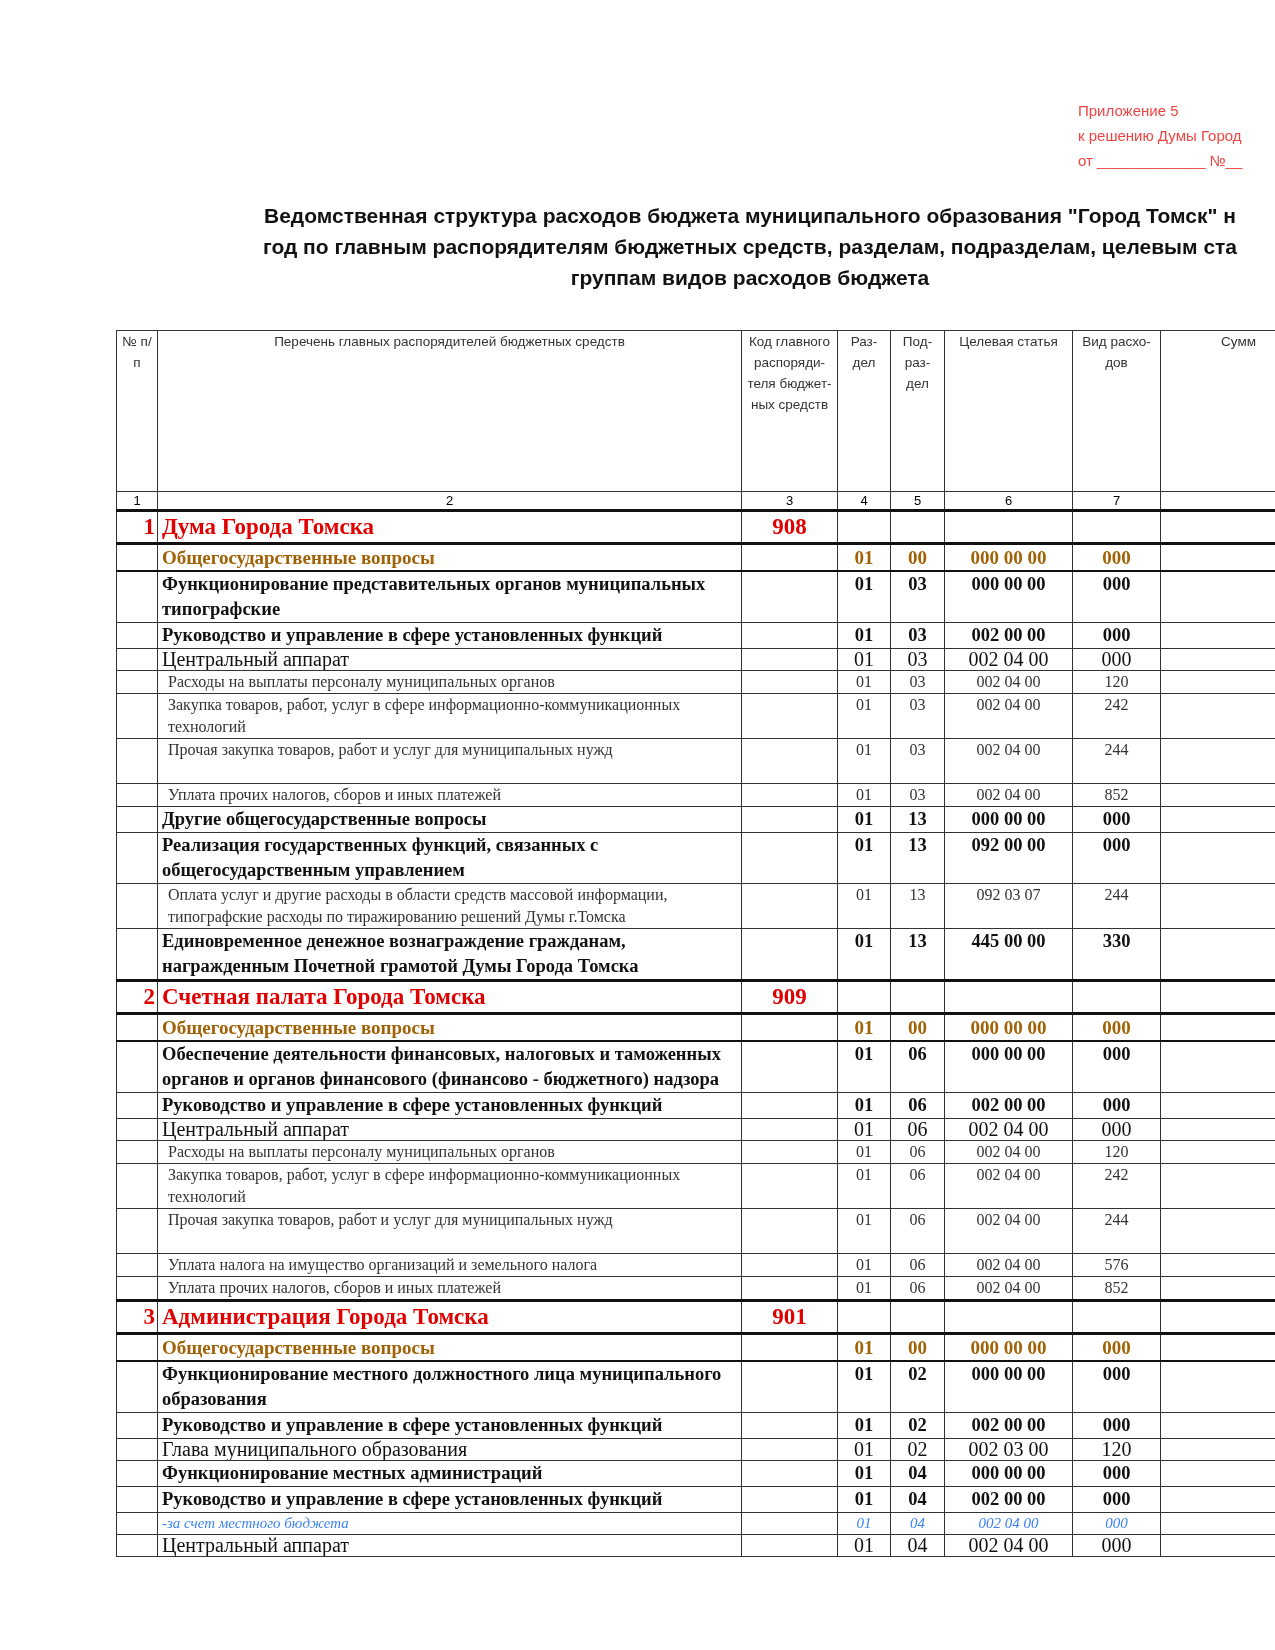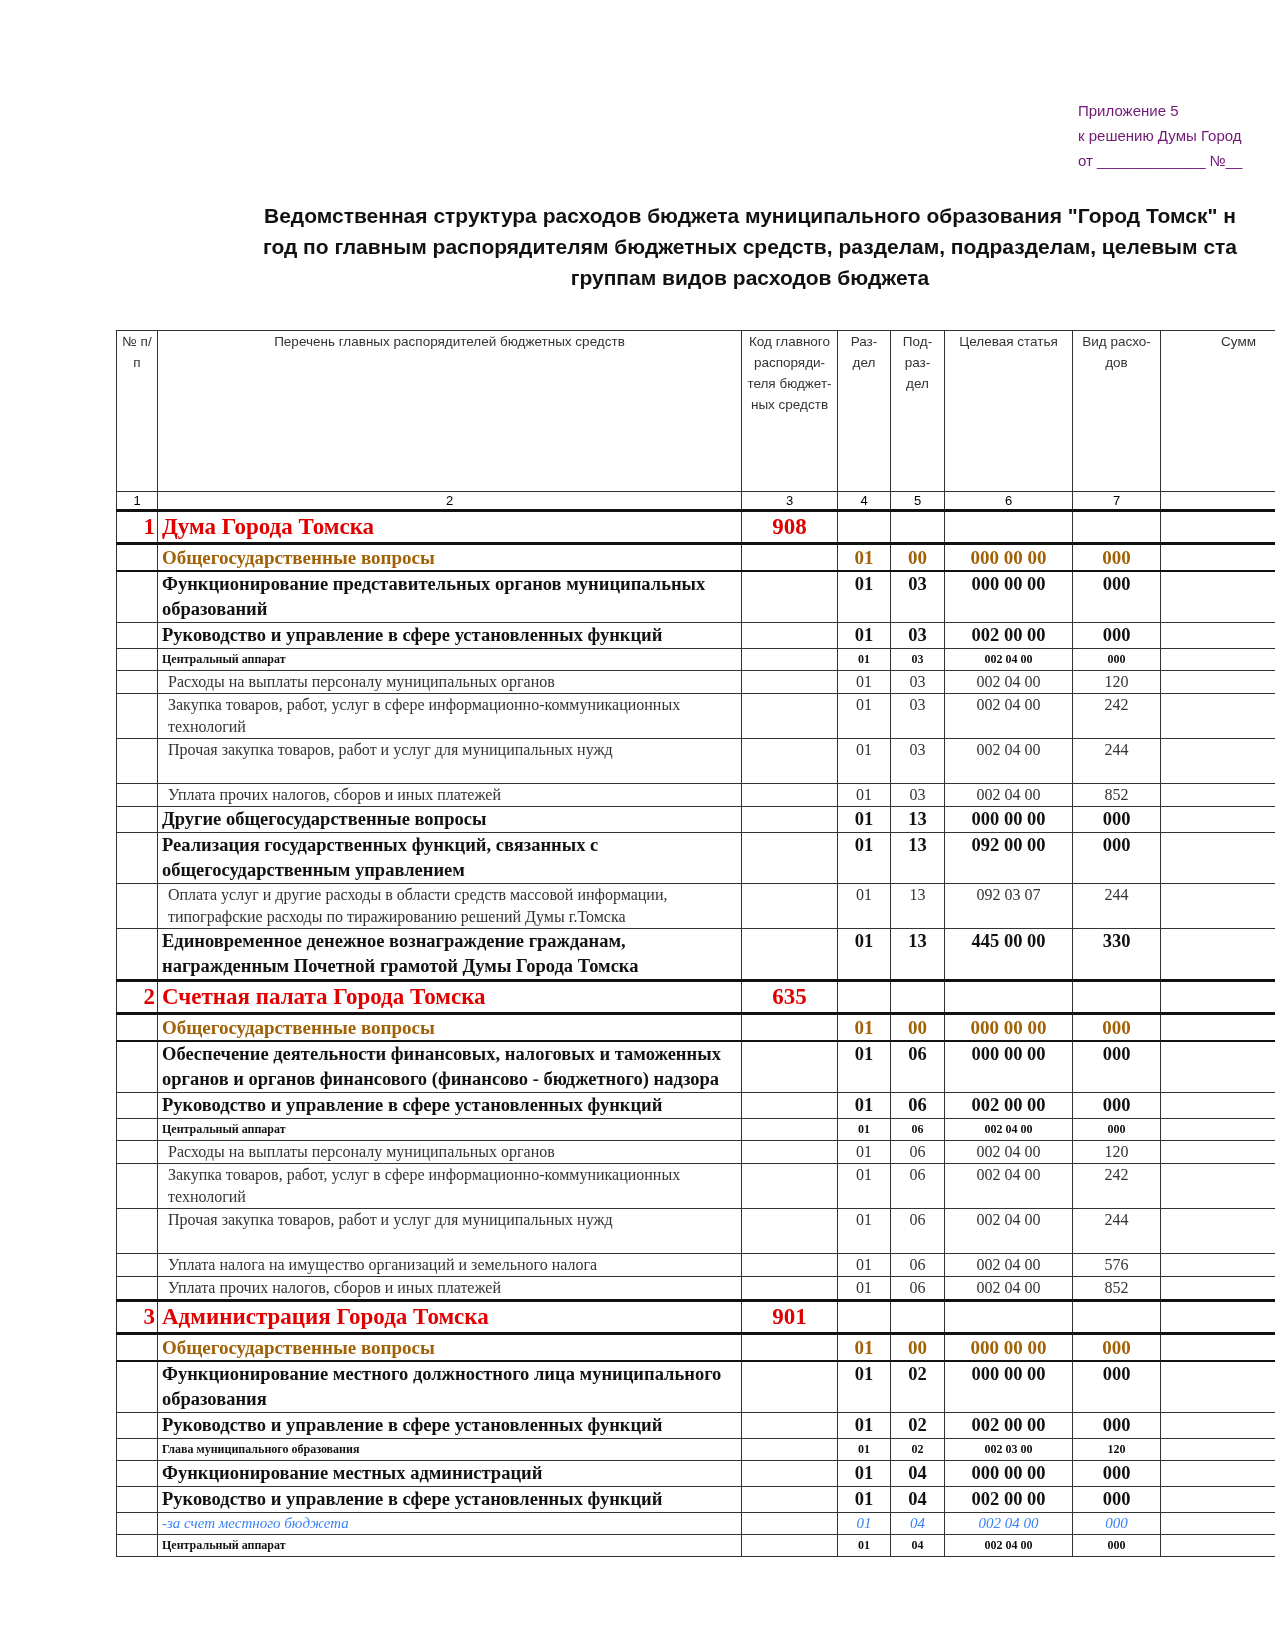"Приложение 5" .appendix { color: #701a75 -> #ef4444 }
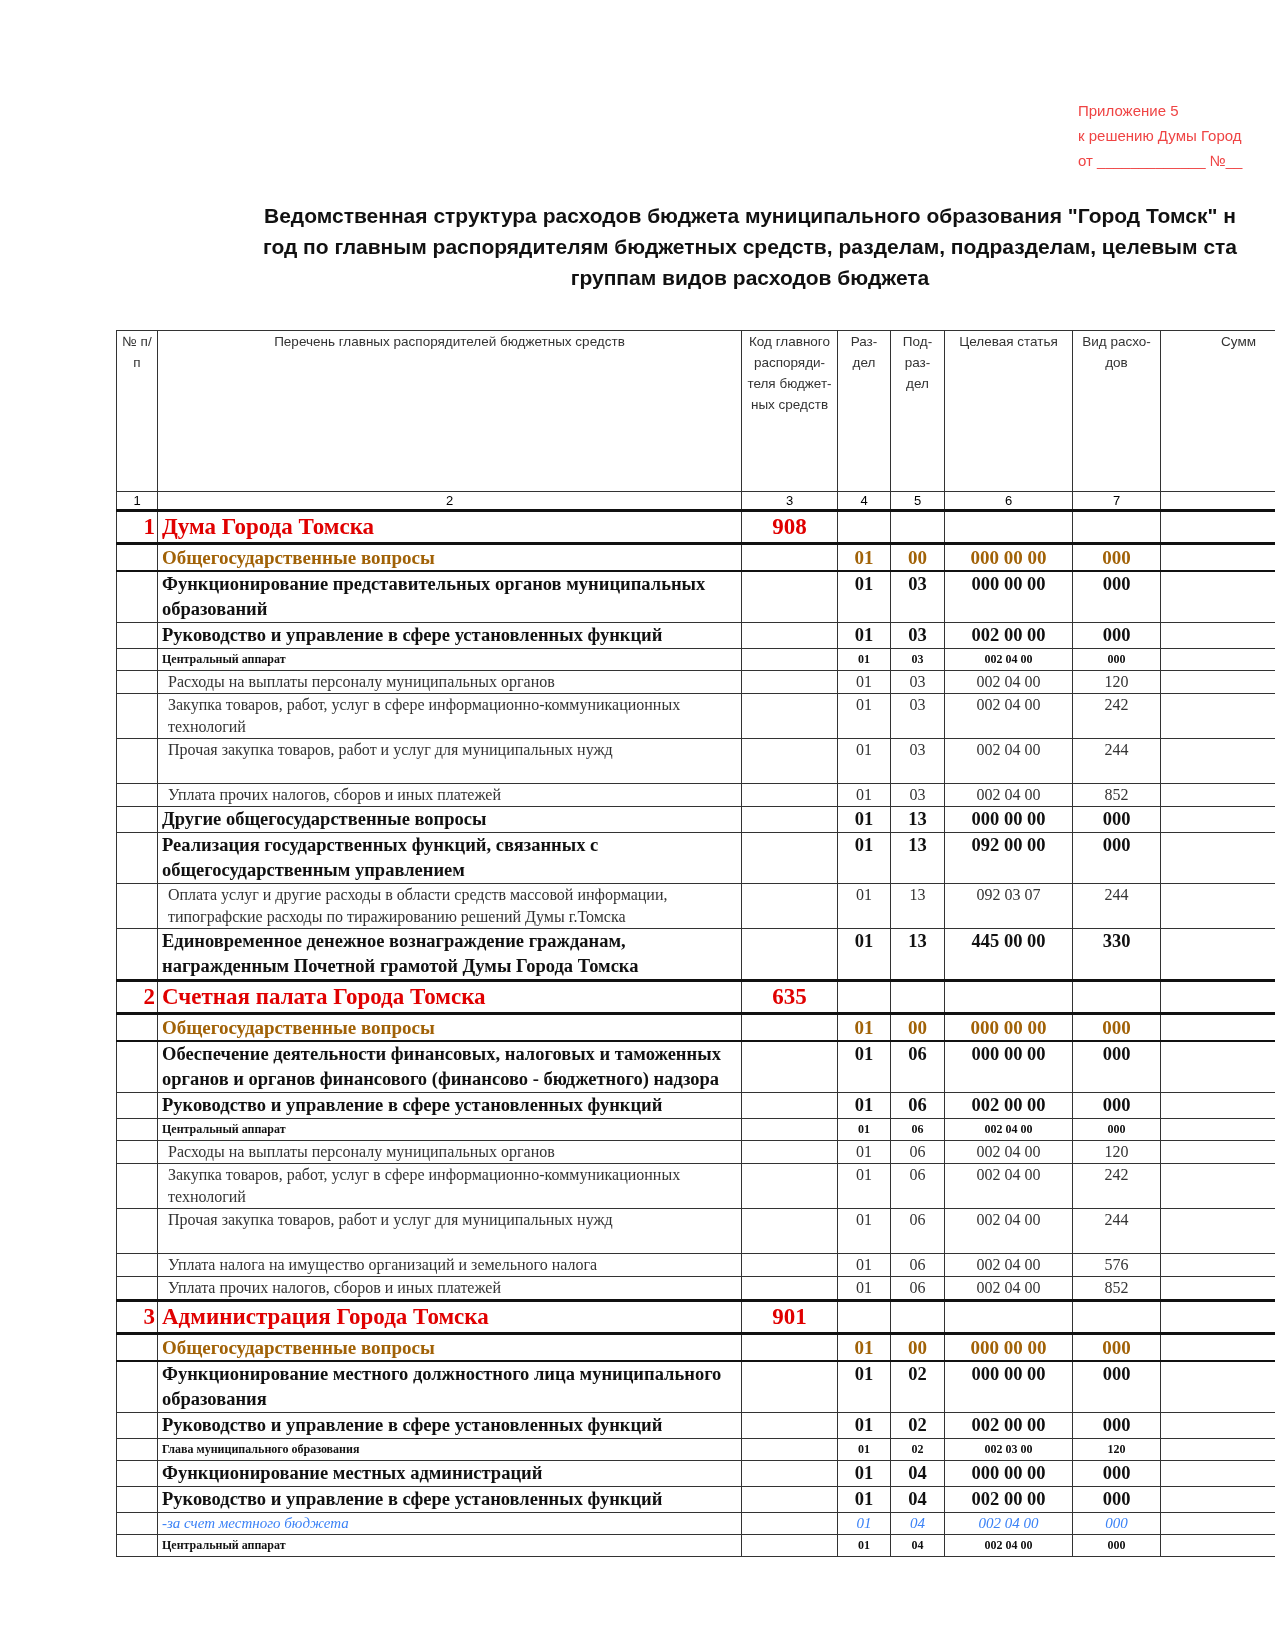"Функционирование представительных" td.name { text: образований -> типографские }
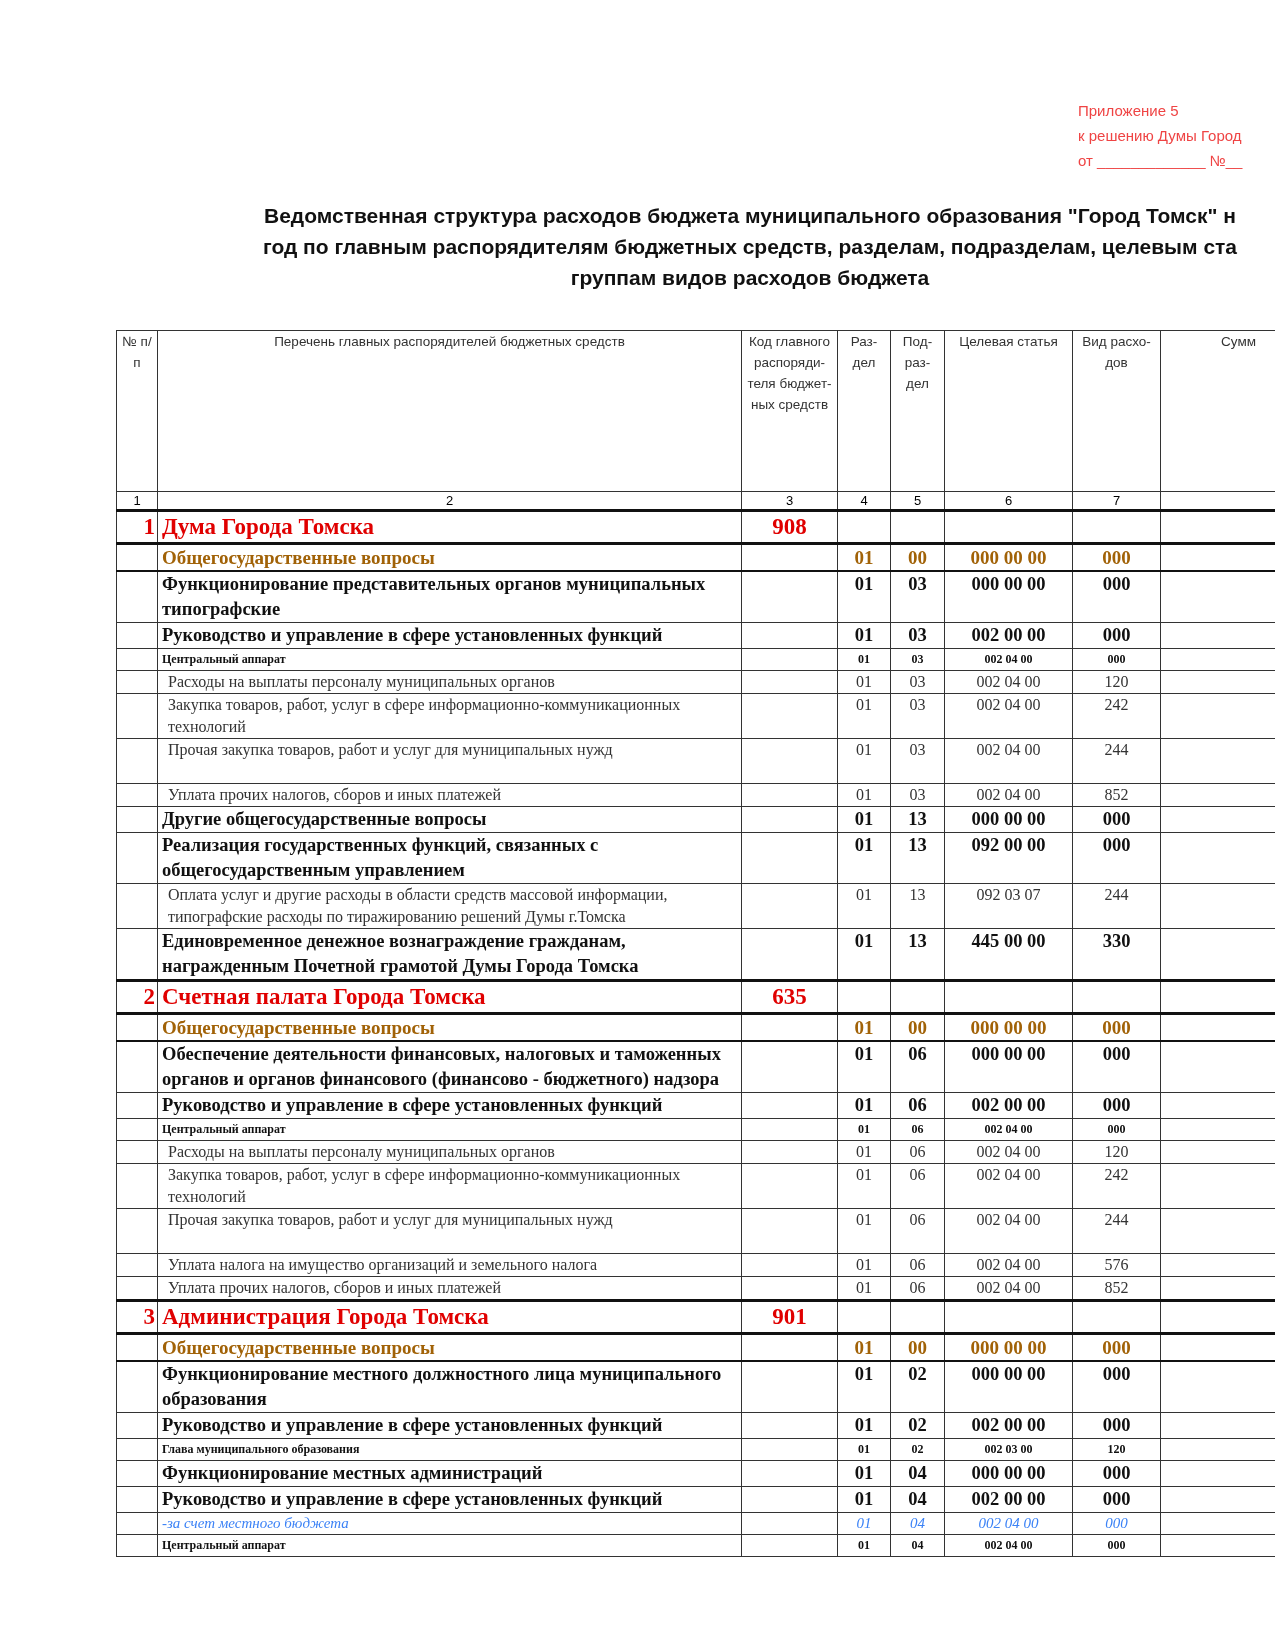"Центральный аппарат" tr.sbold td.name, tr.sbold td.code { font-size: 12px -> 20px; font-weight: bold -> normal }
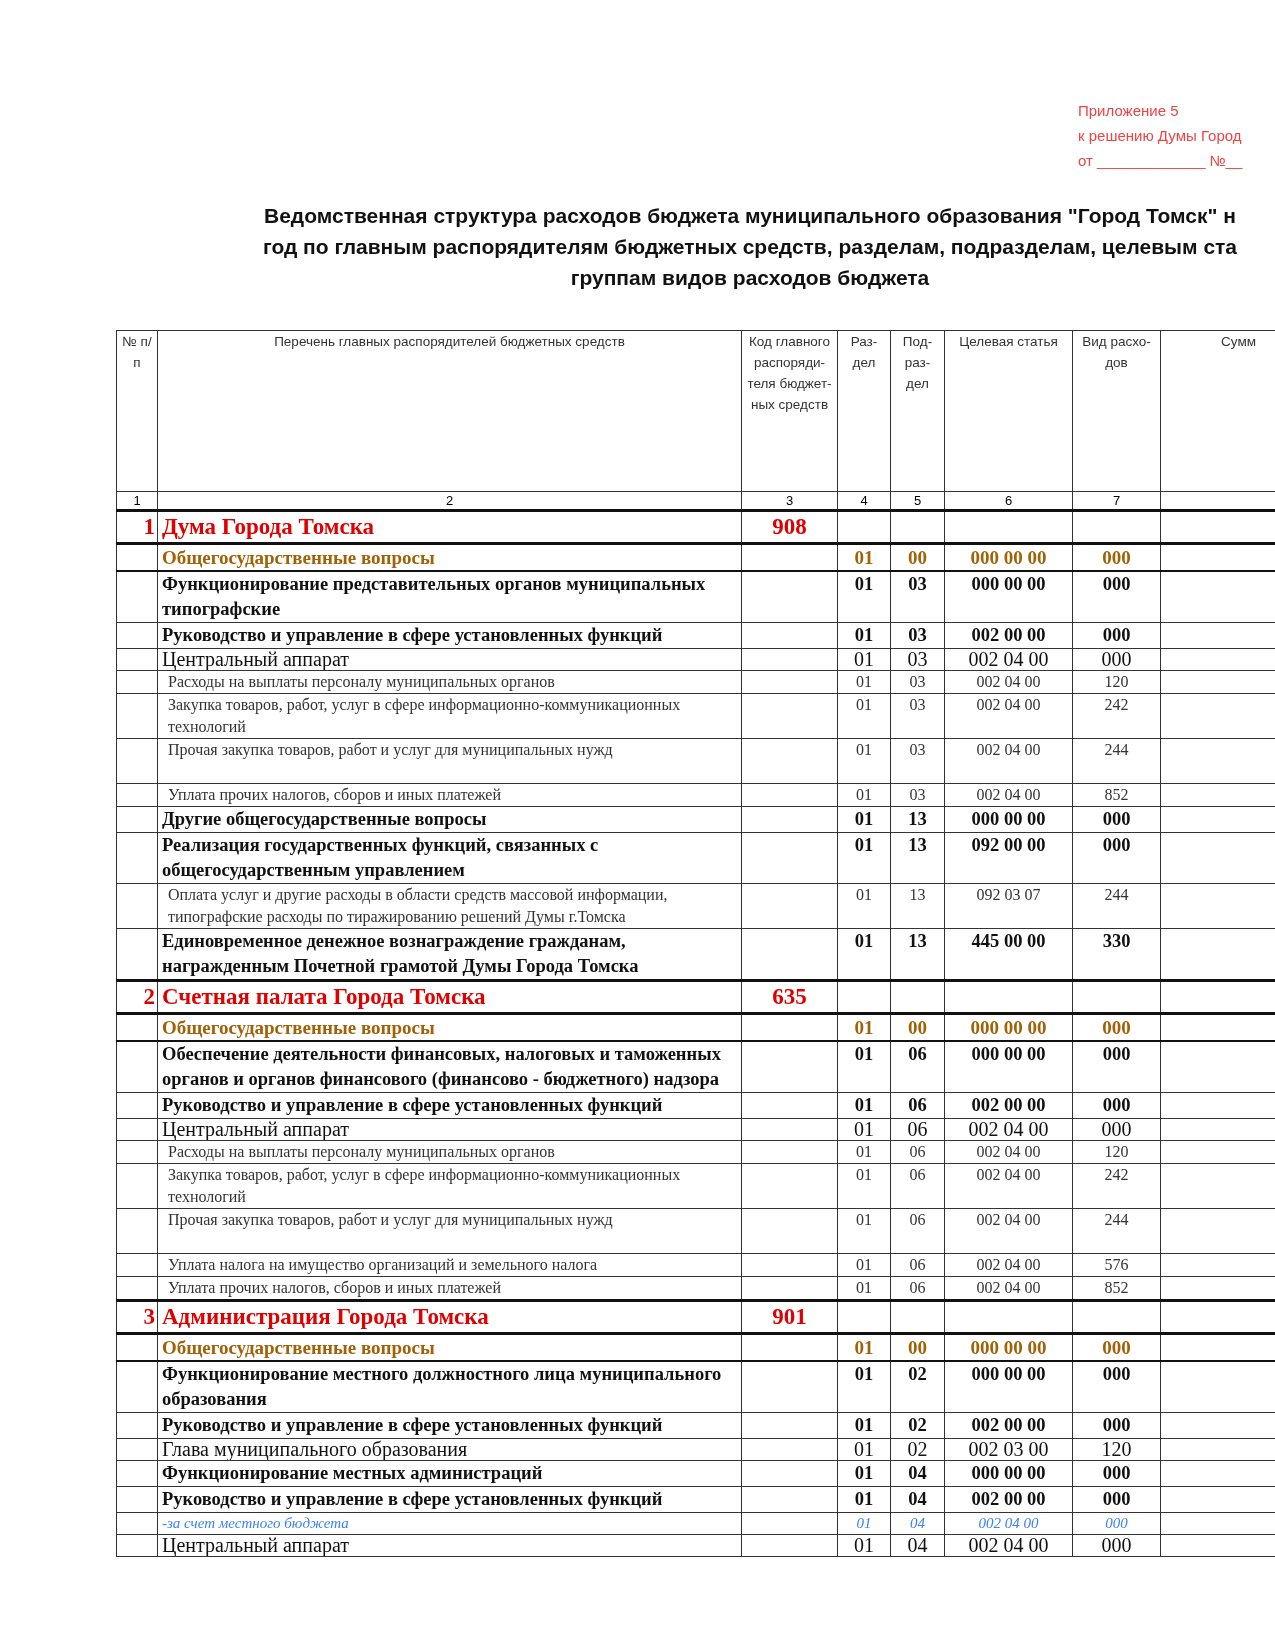"635" td.code { text: 635 -> 909 }
